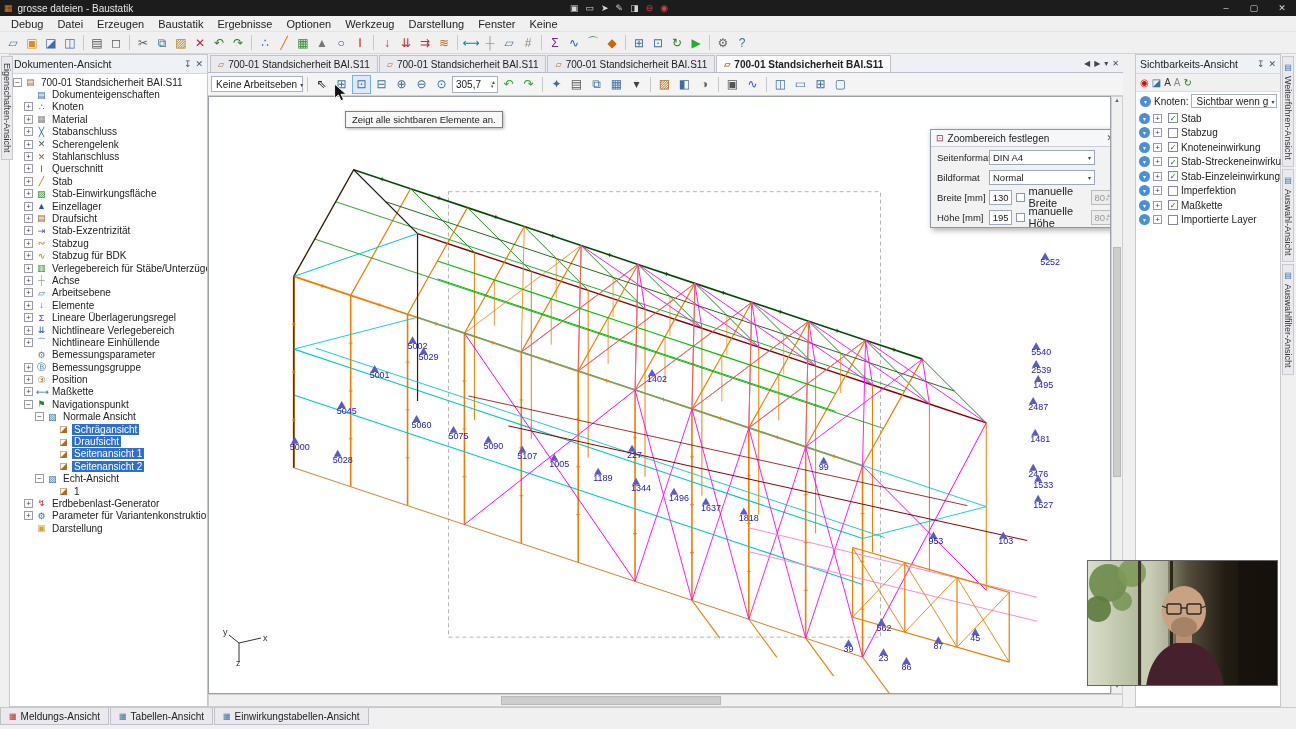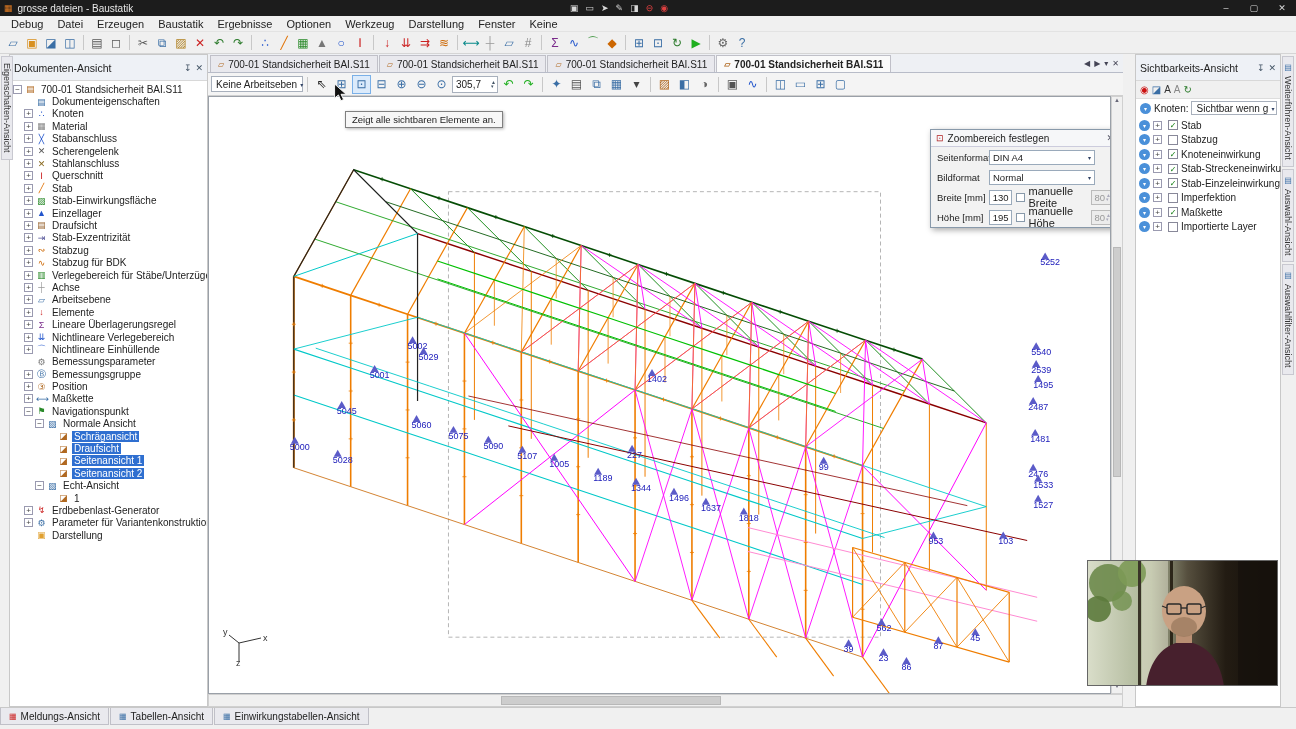"Dokumenten-Ansicht" .panel-header { height: 26px -> 19px }
